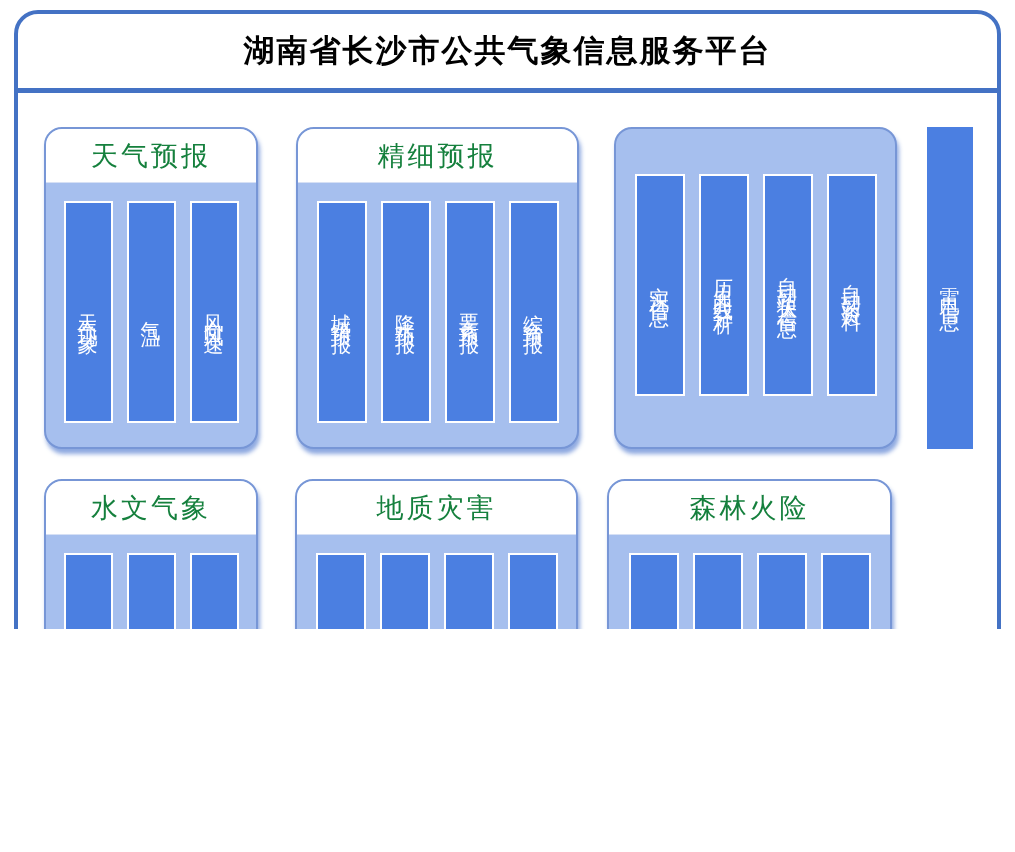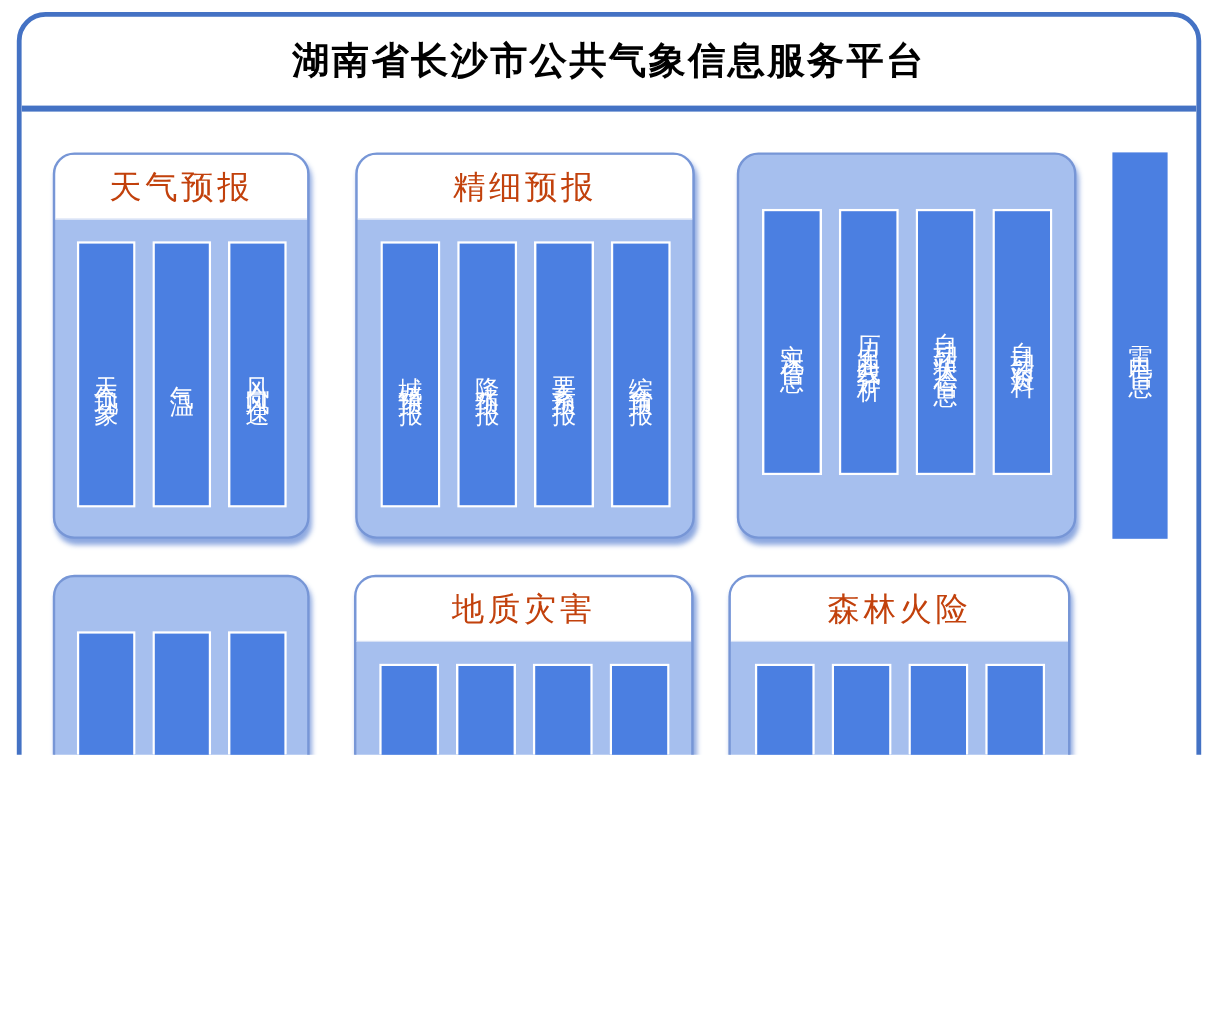"天气预报" .panel-header { color: #c2410c -> #15803d }
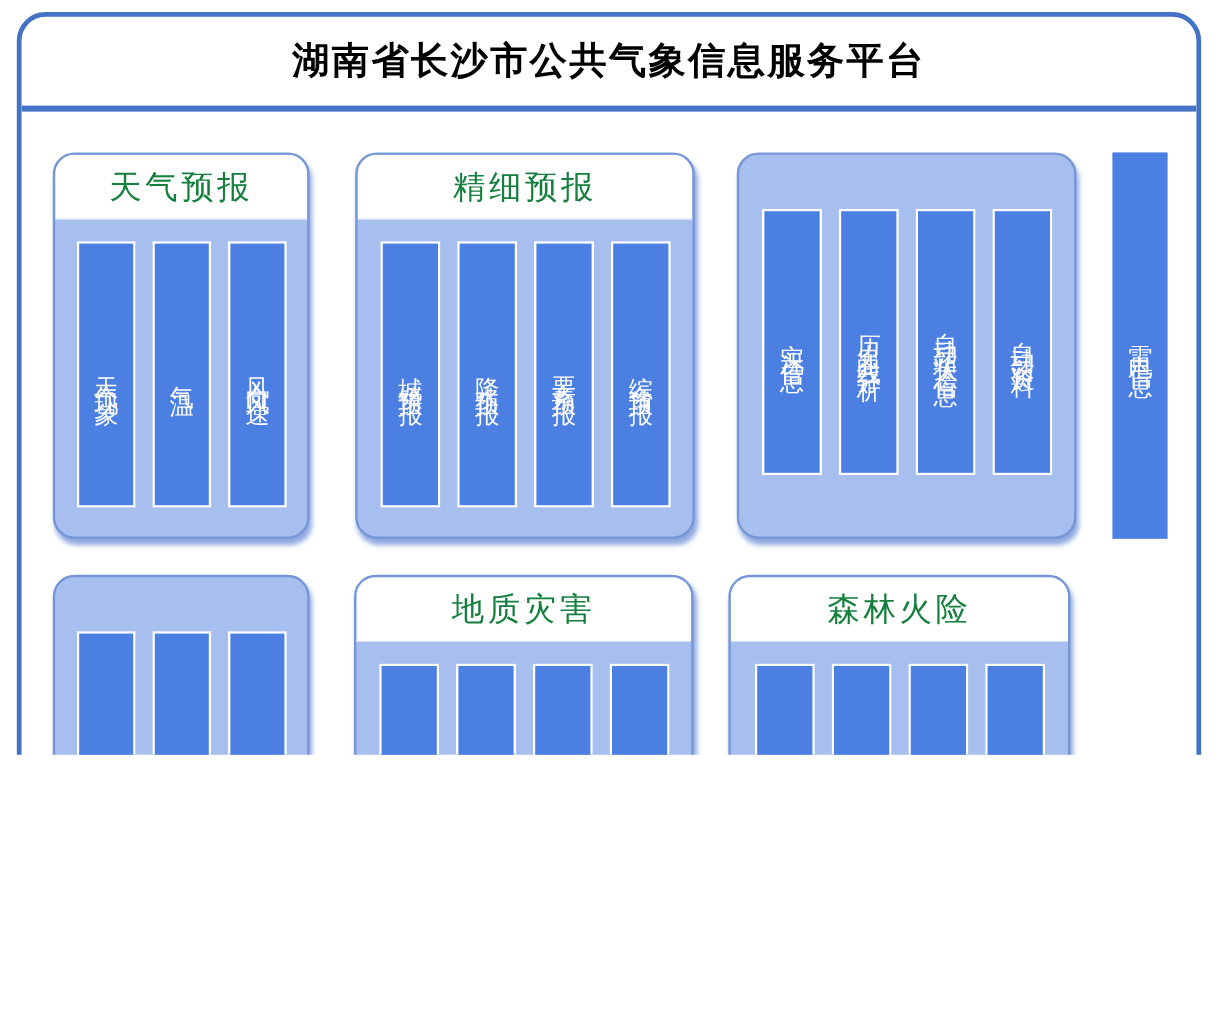"水文气象" div.panel-header { html: none -> <div>水文气象</div> }
